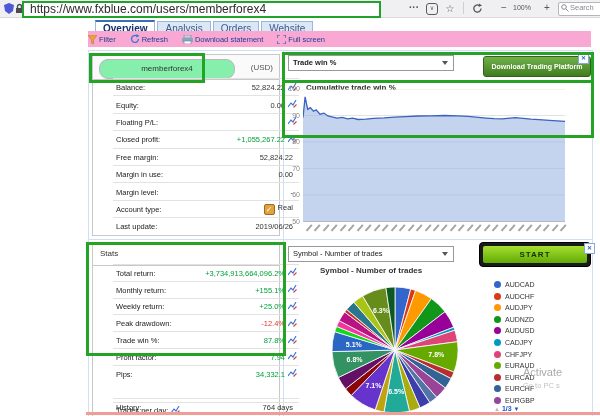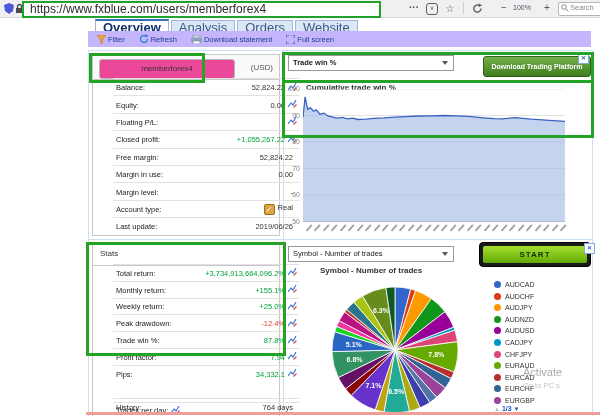"Overview" .tab { font-size: 13px -> 10px }
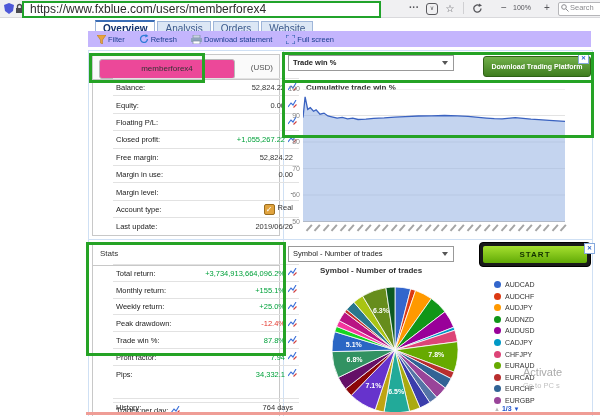"Filter" .toolbar { background: #c4b5fd -> #f9a8d4; padding-left: 9px -> 0 }
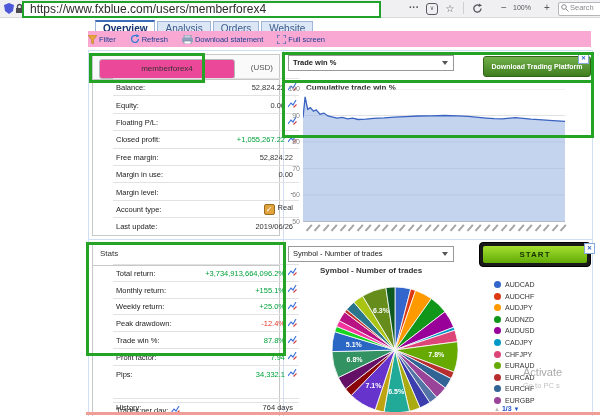"memberforex4" .acct-name { background: #ec4899 -> #86efac; border-radius: 3px -> 9px }
